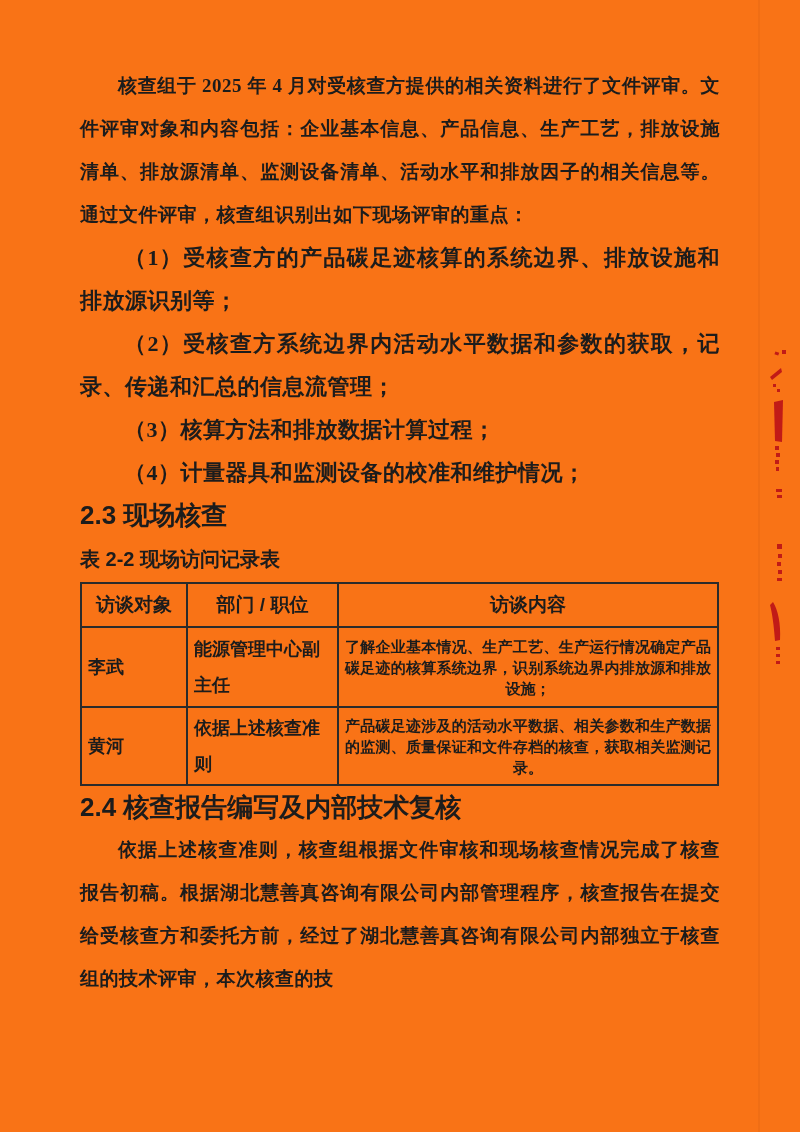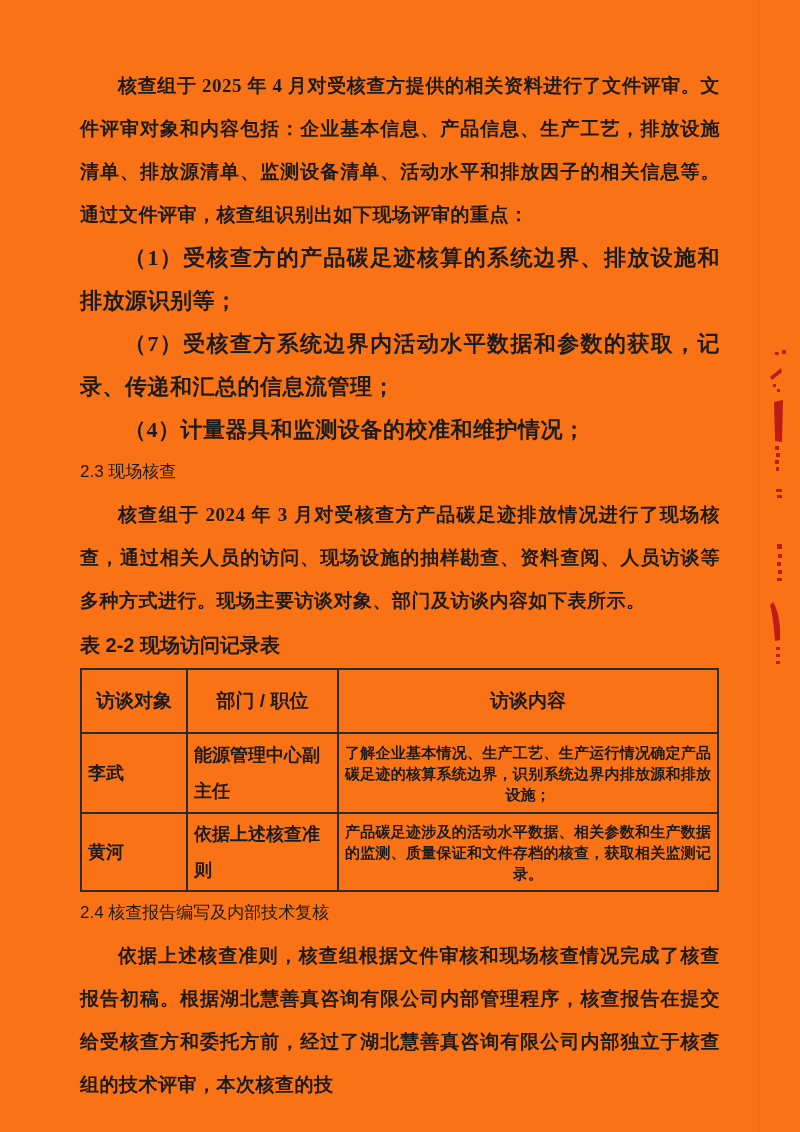"（7）受核查方系统边界内活动水平数据和参数的获取，记录、传递和汇总的信息流管理；" p.list-item { text: 7 -> 2 }
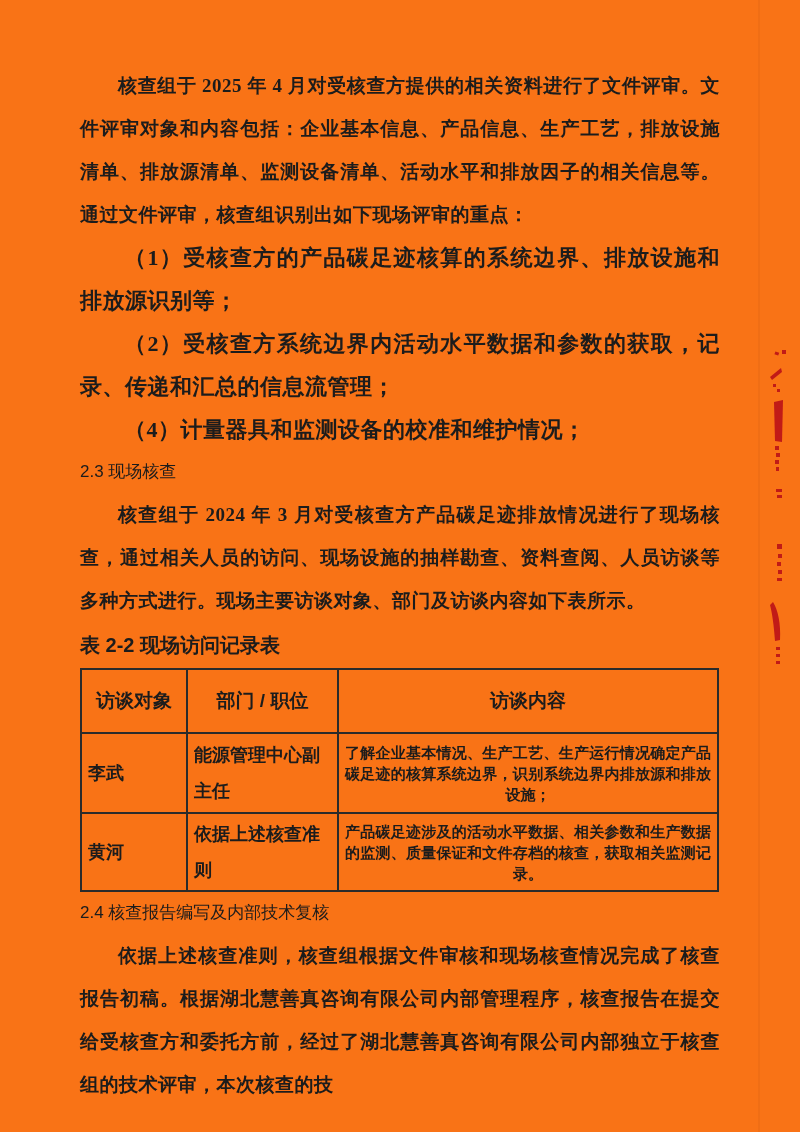"（3）核算方法和排放数据计算过程；" p.list-item { html: none -> <p>（3）核算方法和排放数据计算过程；</p> }
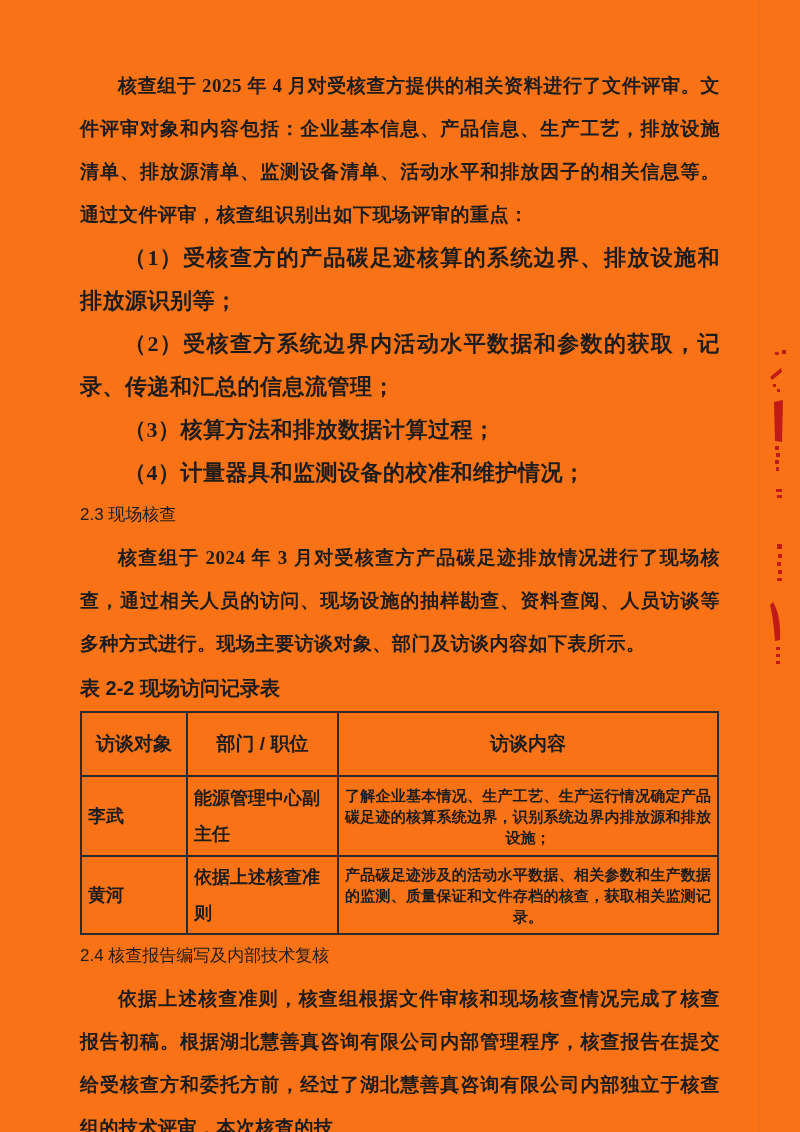"2.3 现场核查" .section-heading { font-size: 17px -> 26px; font-weight: 400 -> 700 }
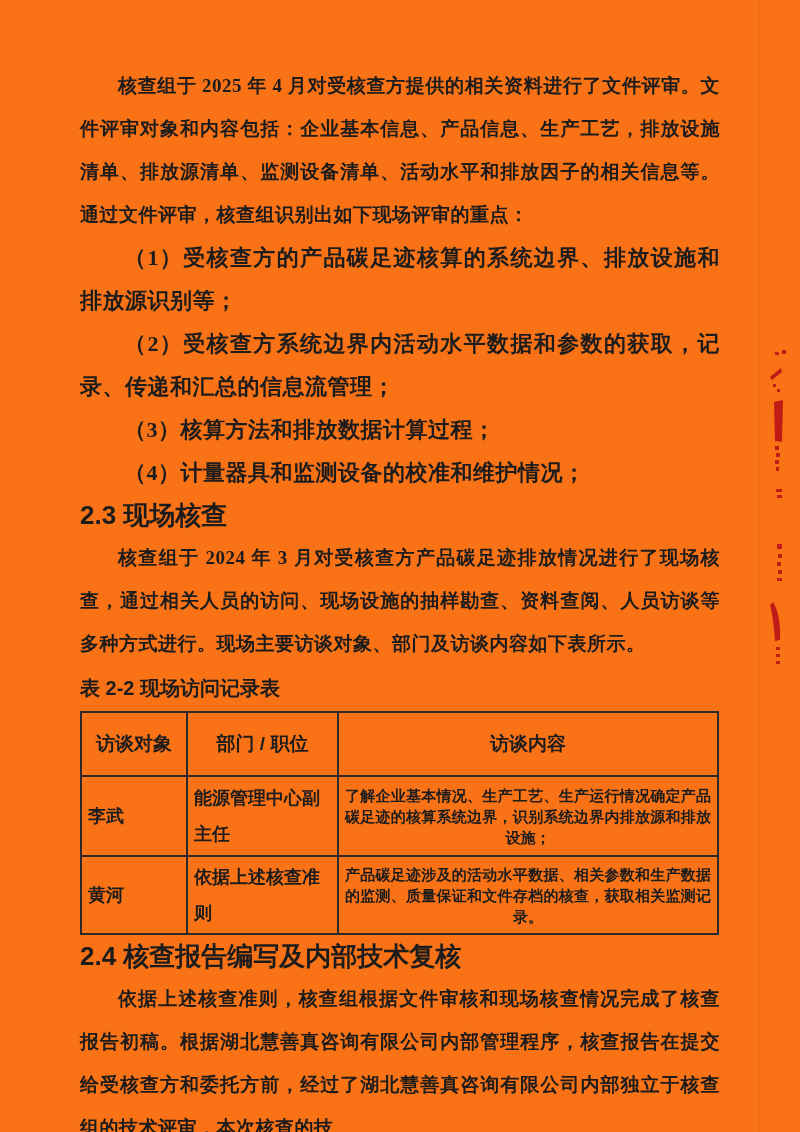"核查组于 2024 年 3" p.para { html: <p>核查组于 2024 年 3 月对受核查方产品碳足迹排放情况进行了现场核查，通过相关人员的访问、现场设施的抽样勘查、资料查阅、人员访谈等多种方式进行。现场主要访谈对象、部门及访谈内容如下表所示。</p> -> none }
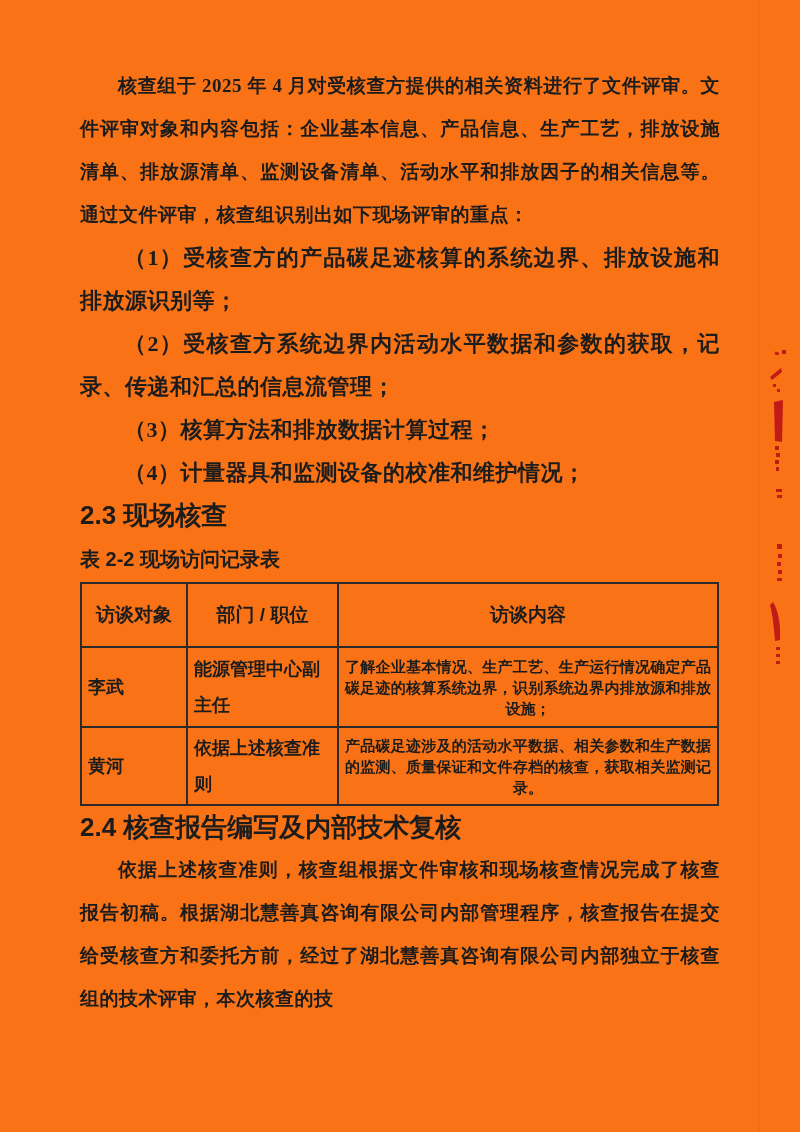"访谈对象" .record-table th { height: 64px -> 44px }
